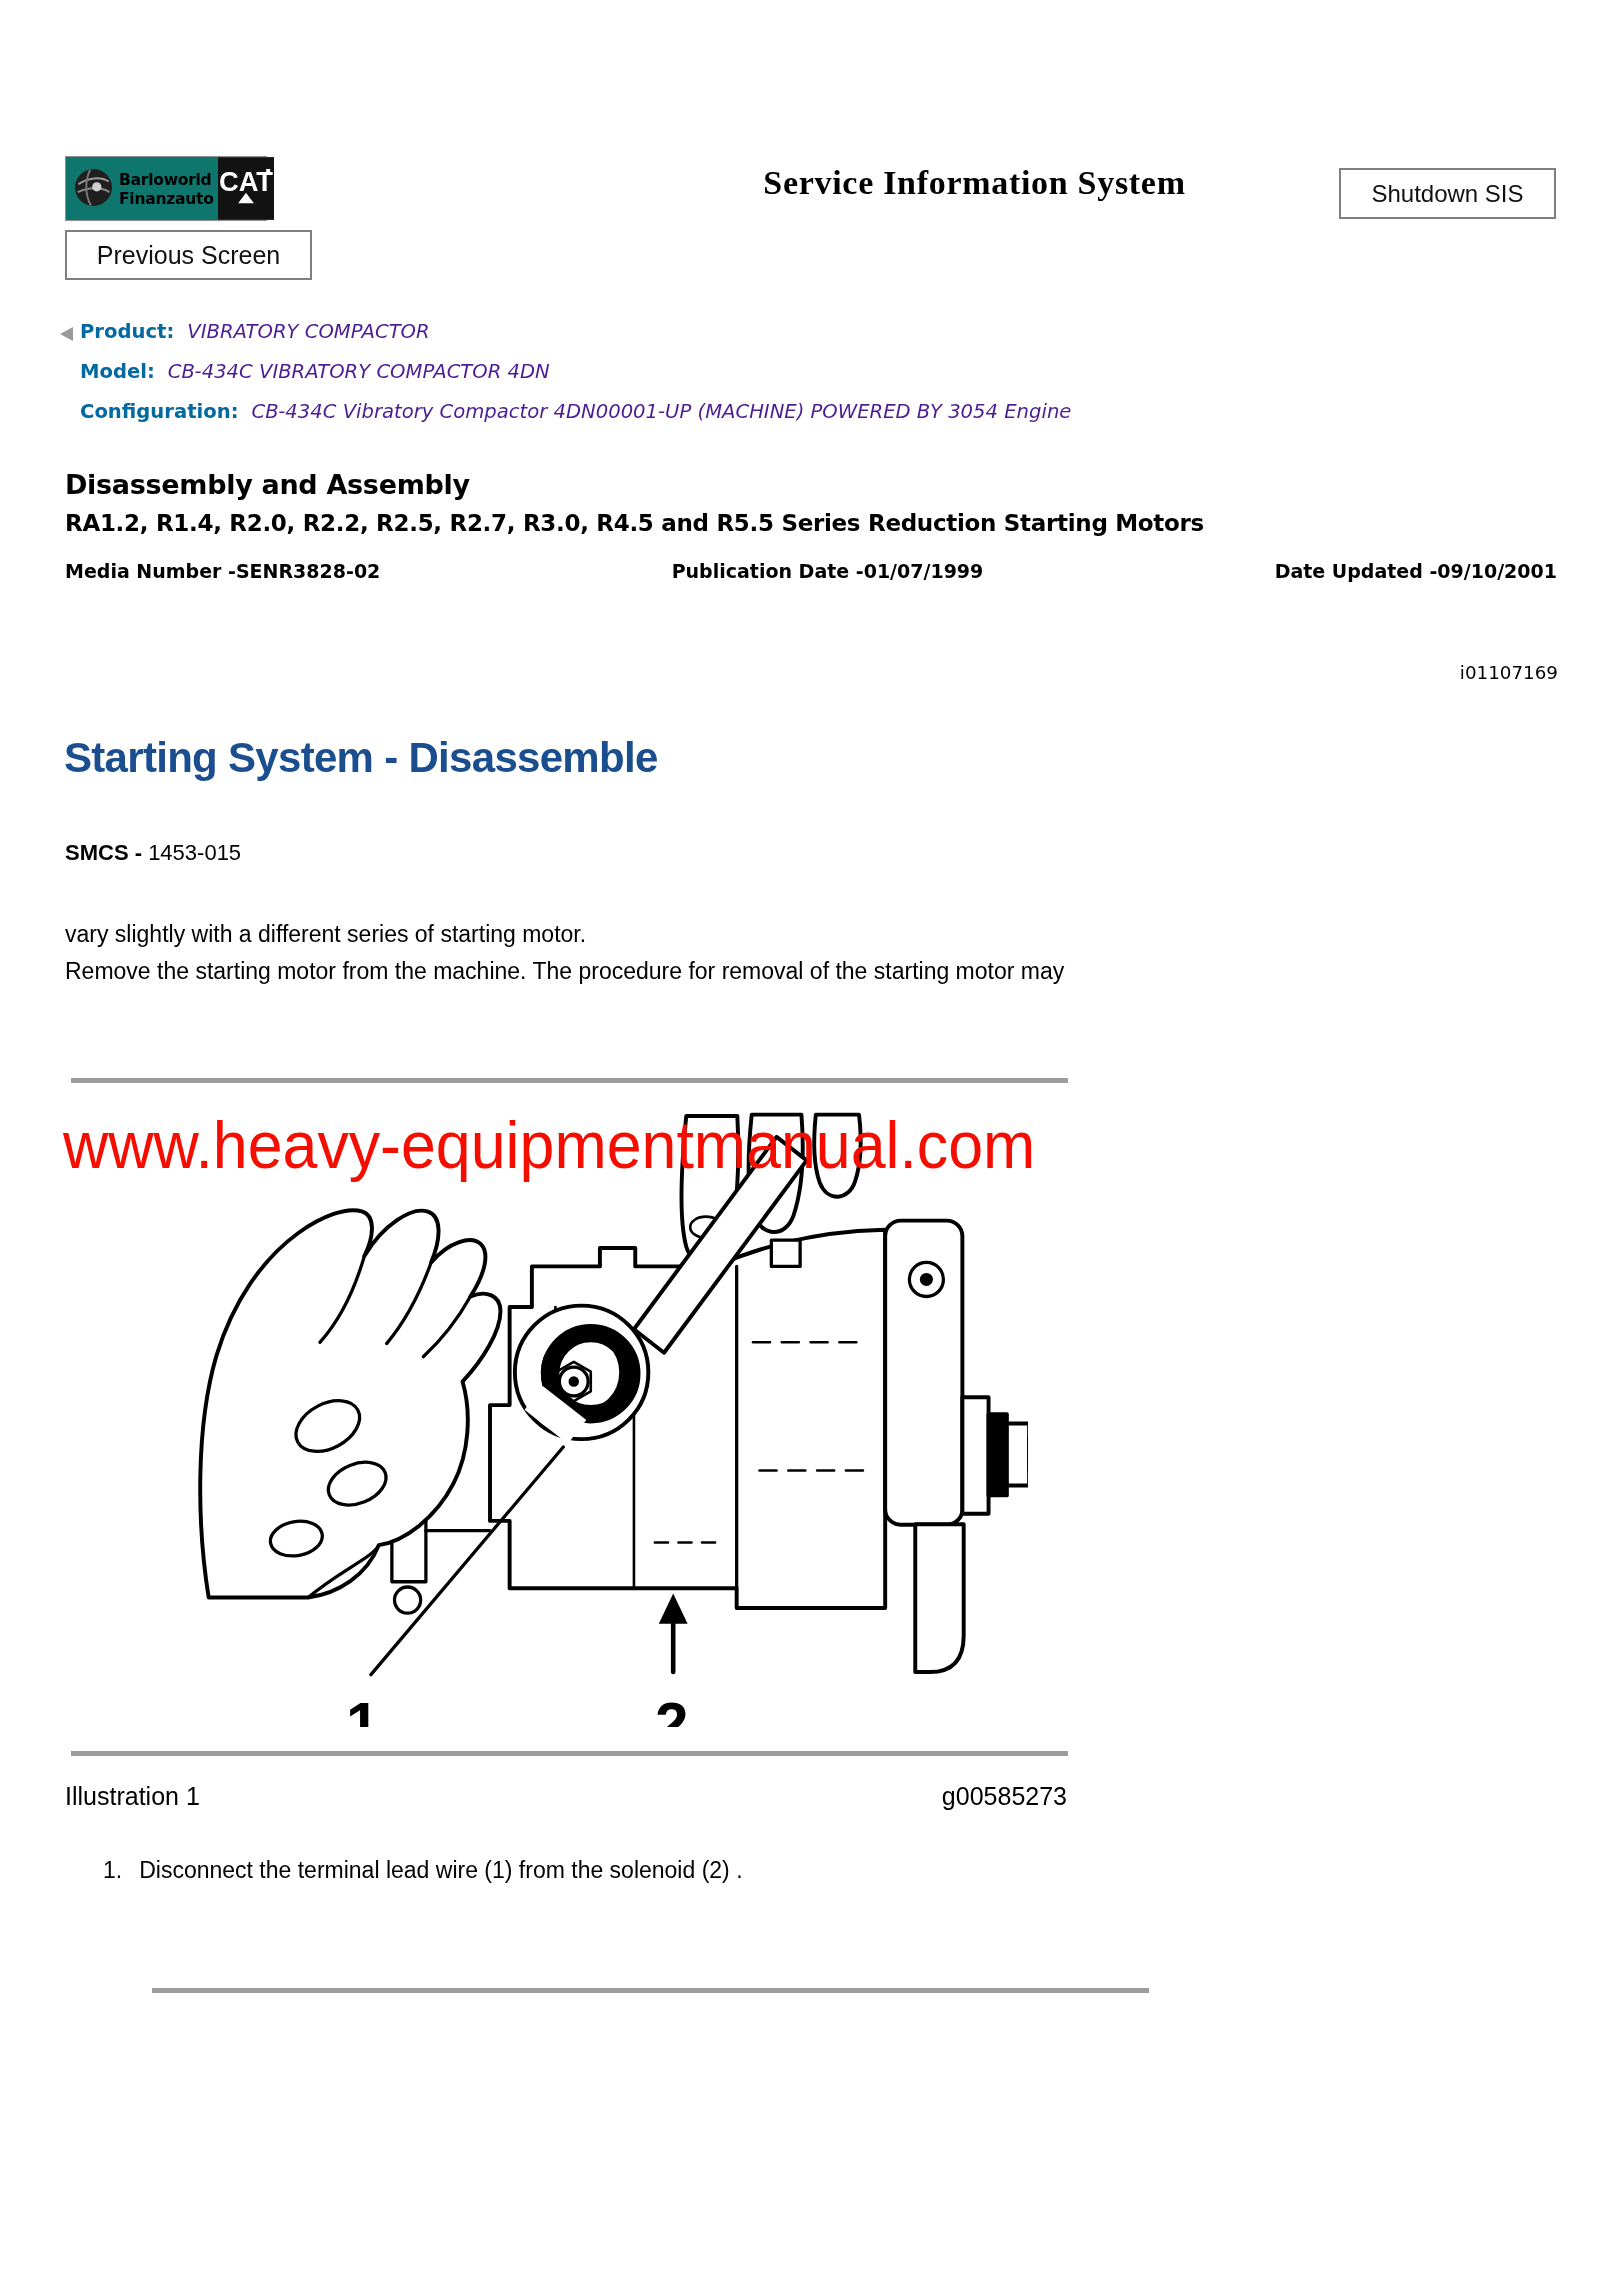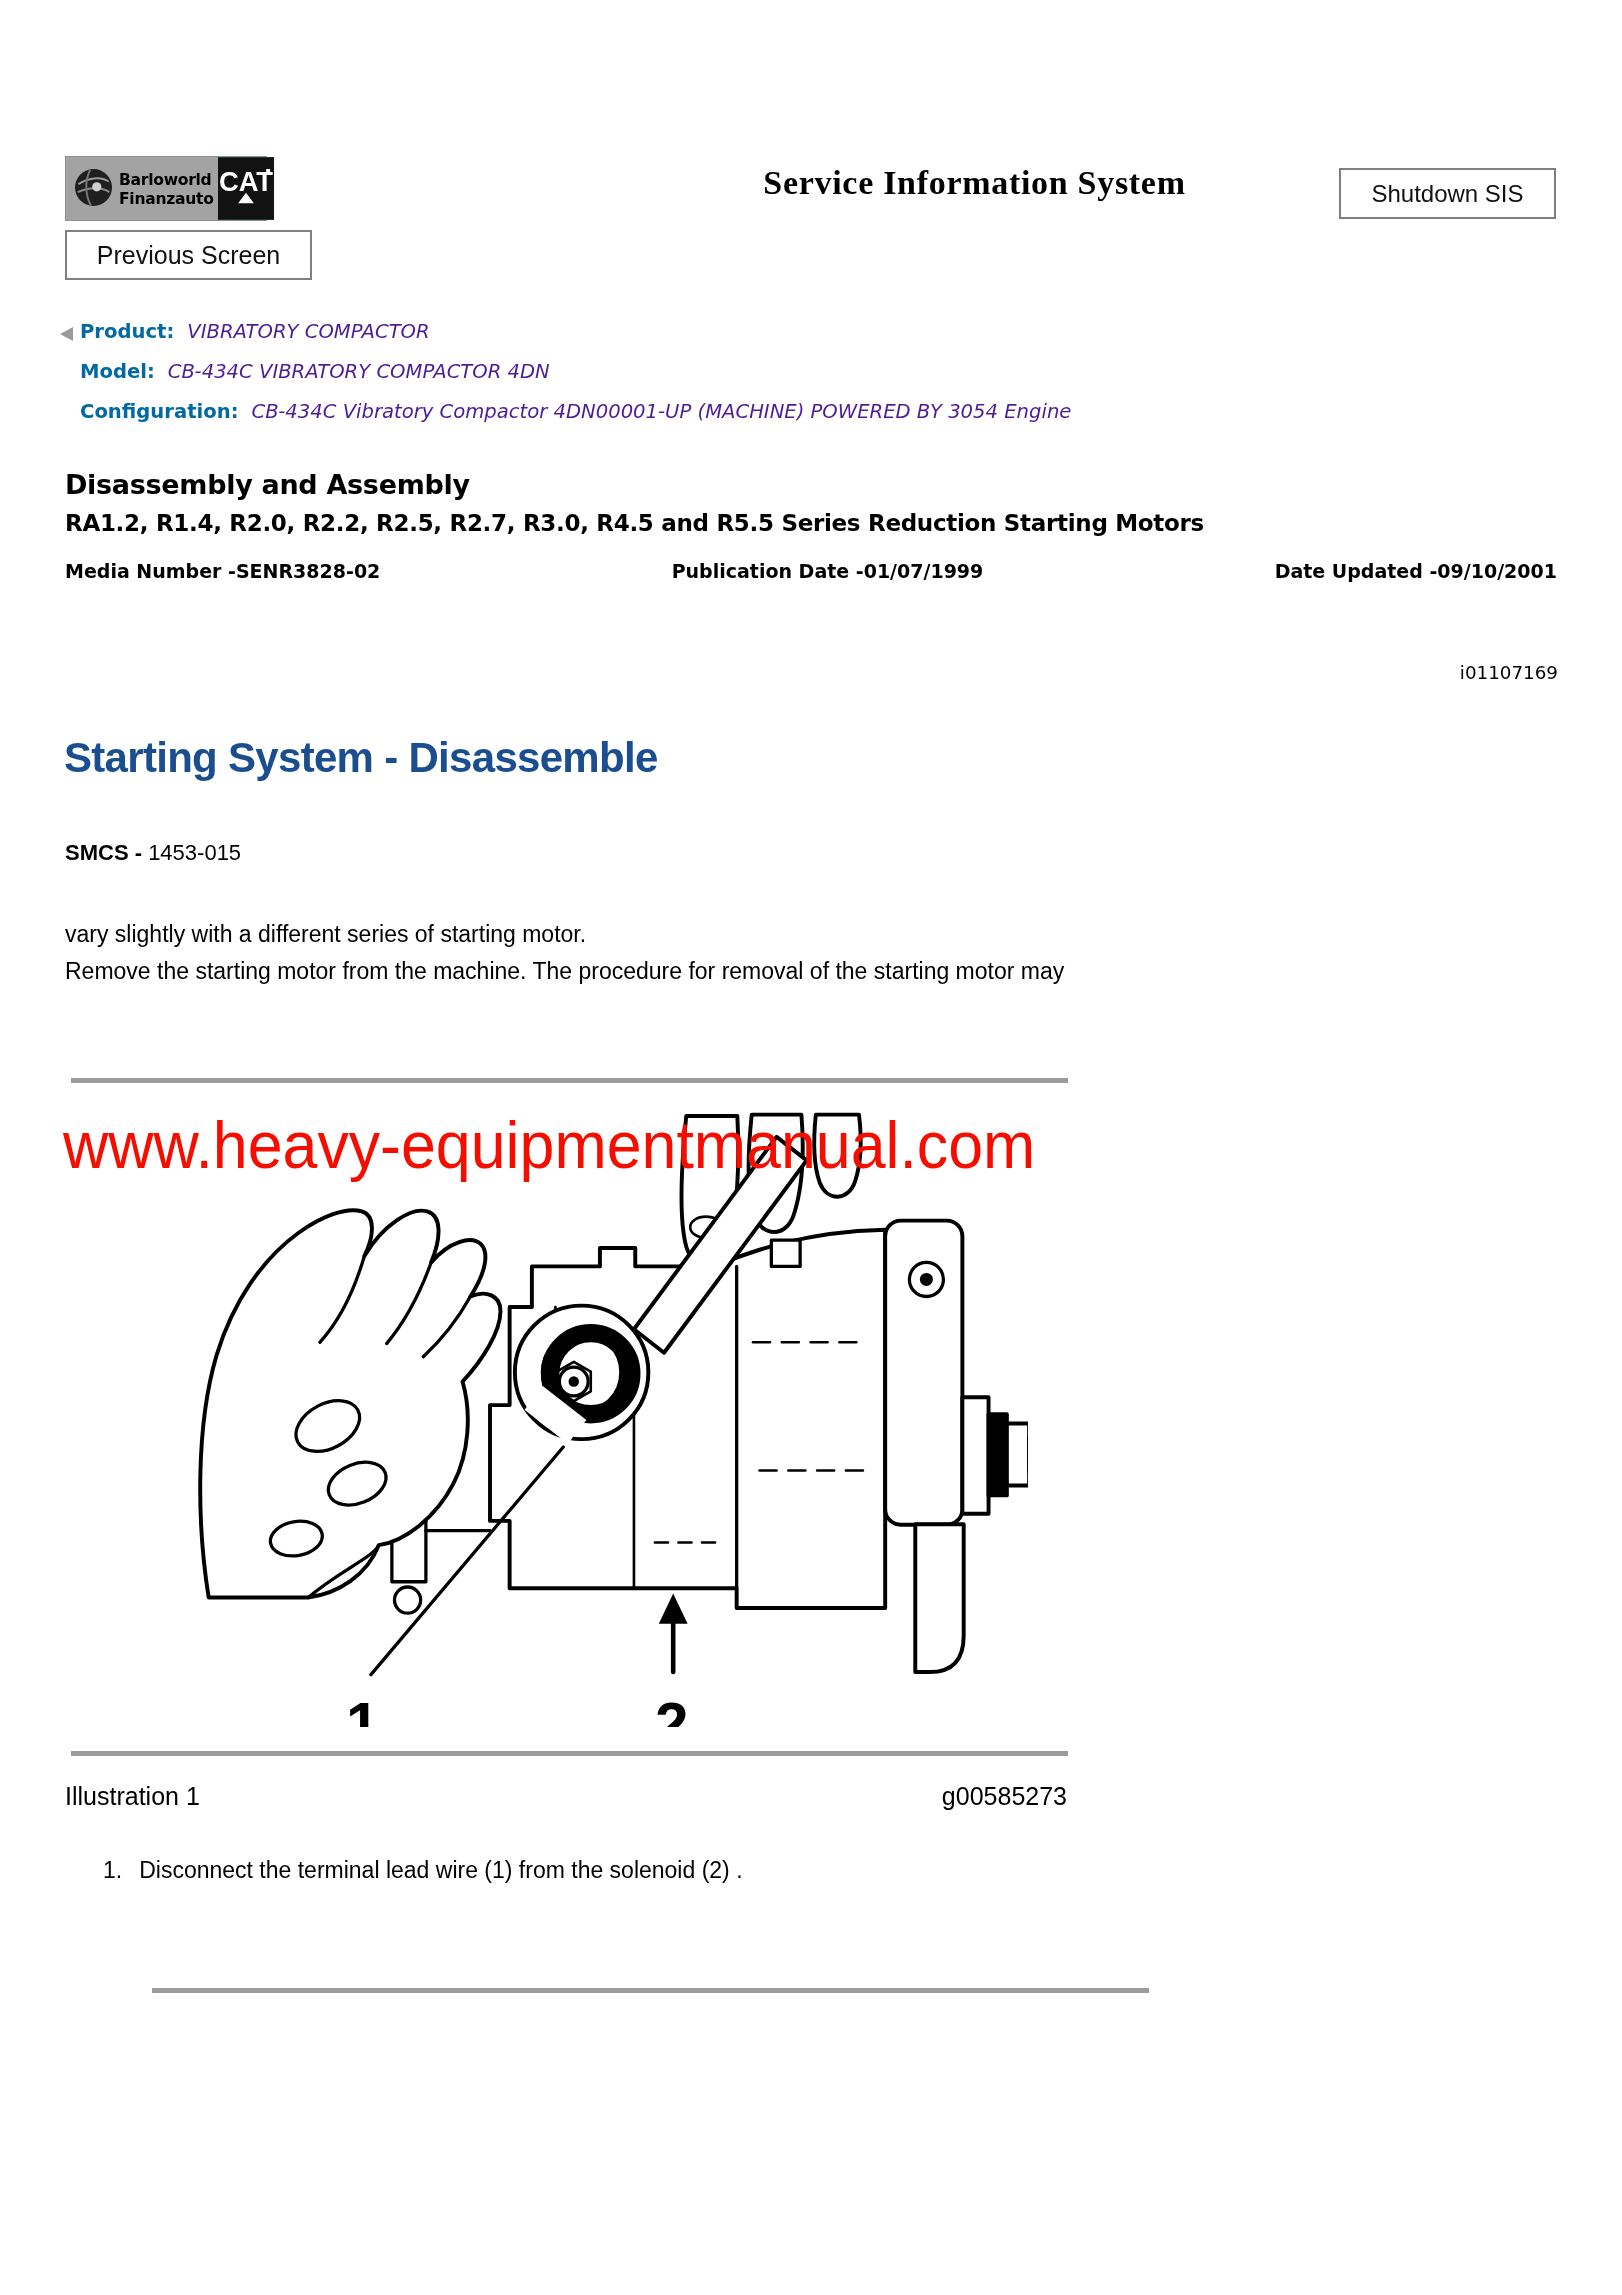"Barloworld" #logo-left { background: #a3a3a3 -> #0f766e }
